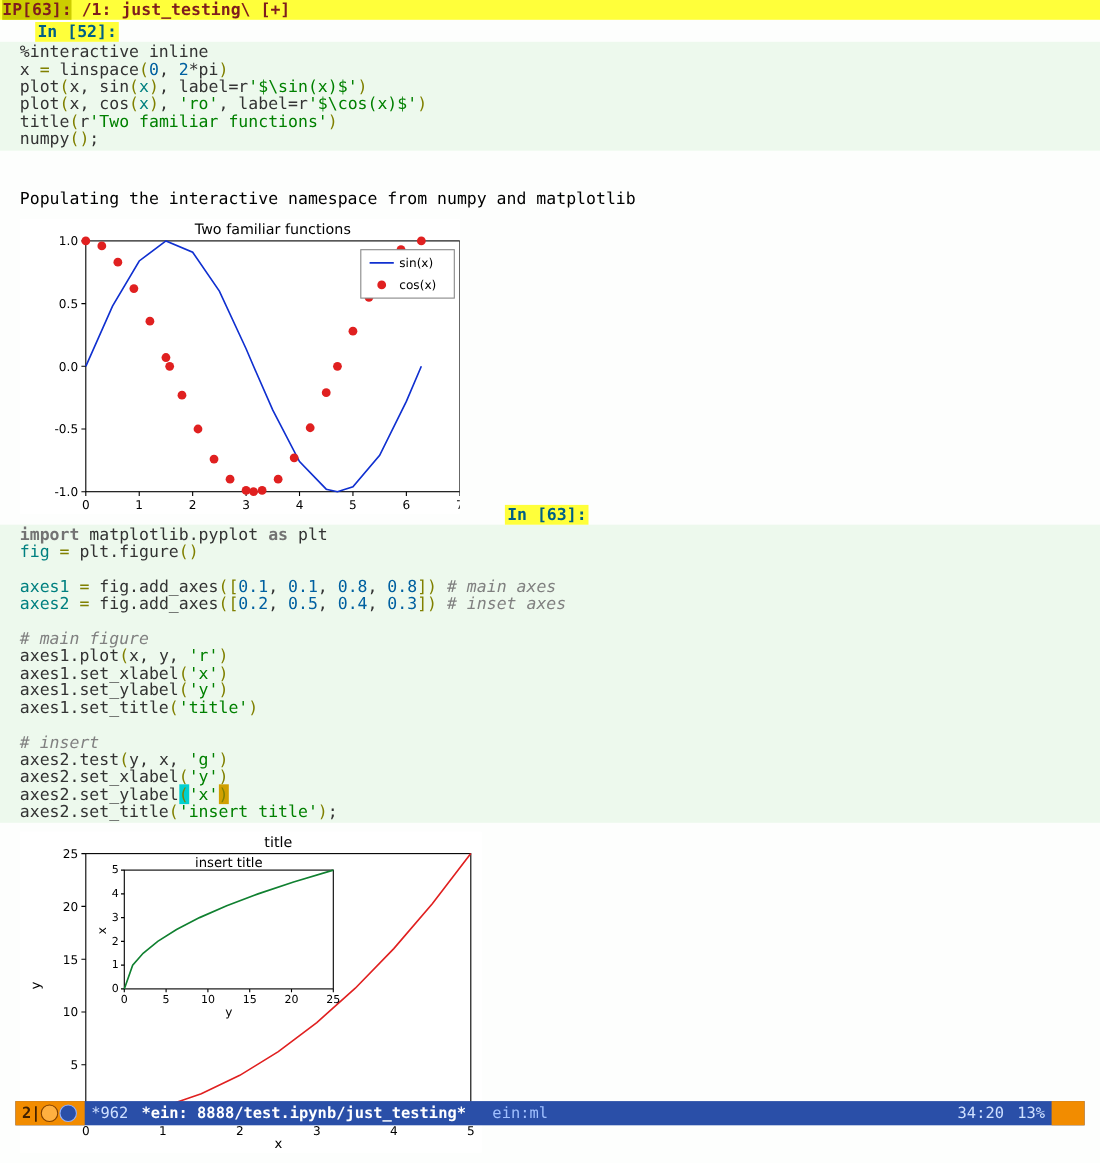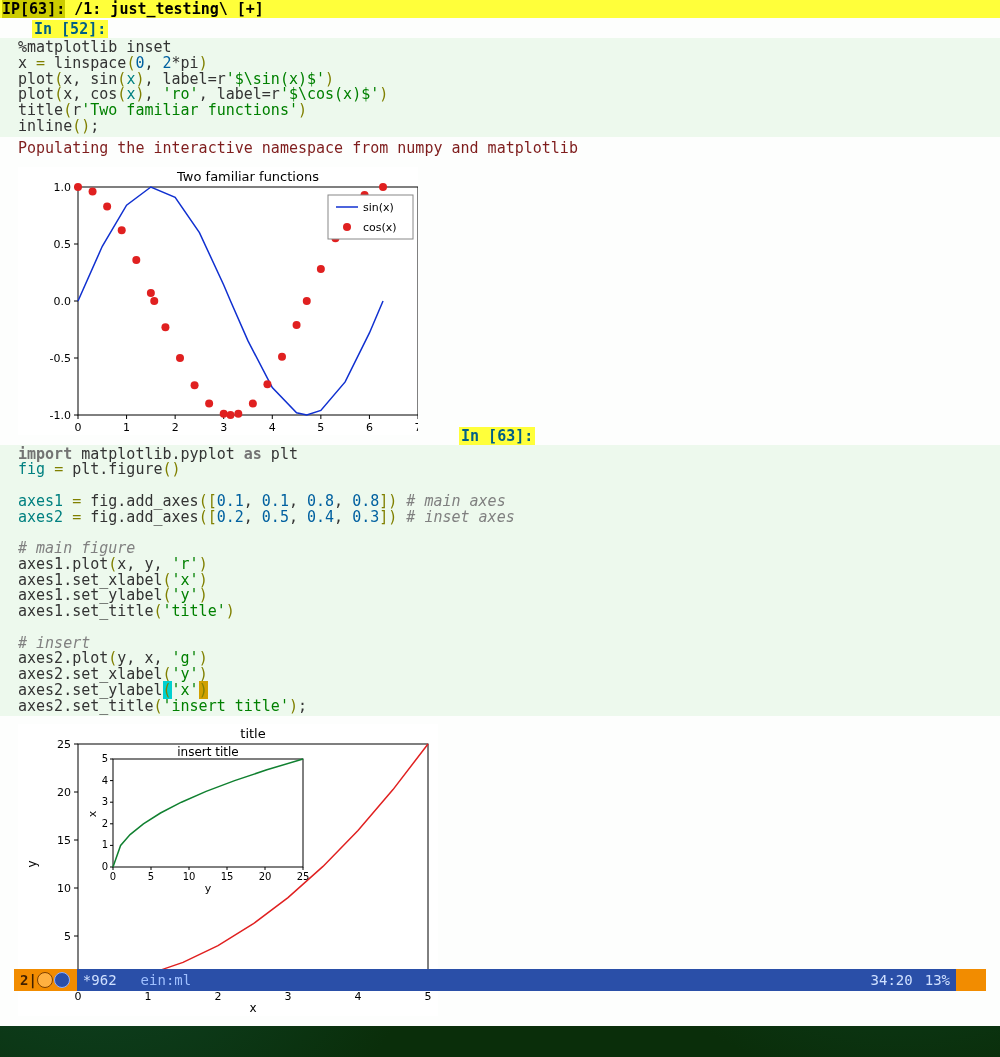"IP[63]: /1: just_testing\ [+]" .titlebar { color: #000000 -> #7f1d1d }
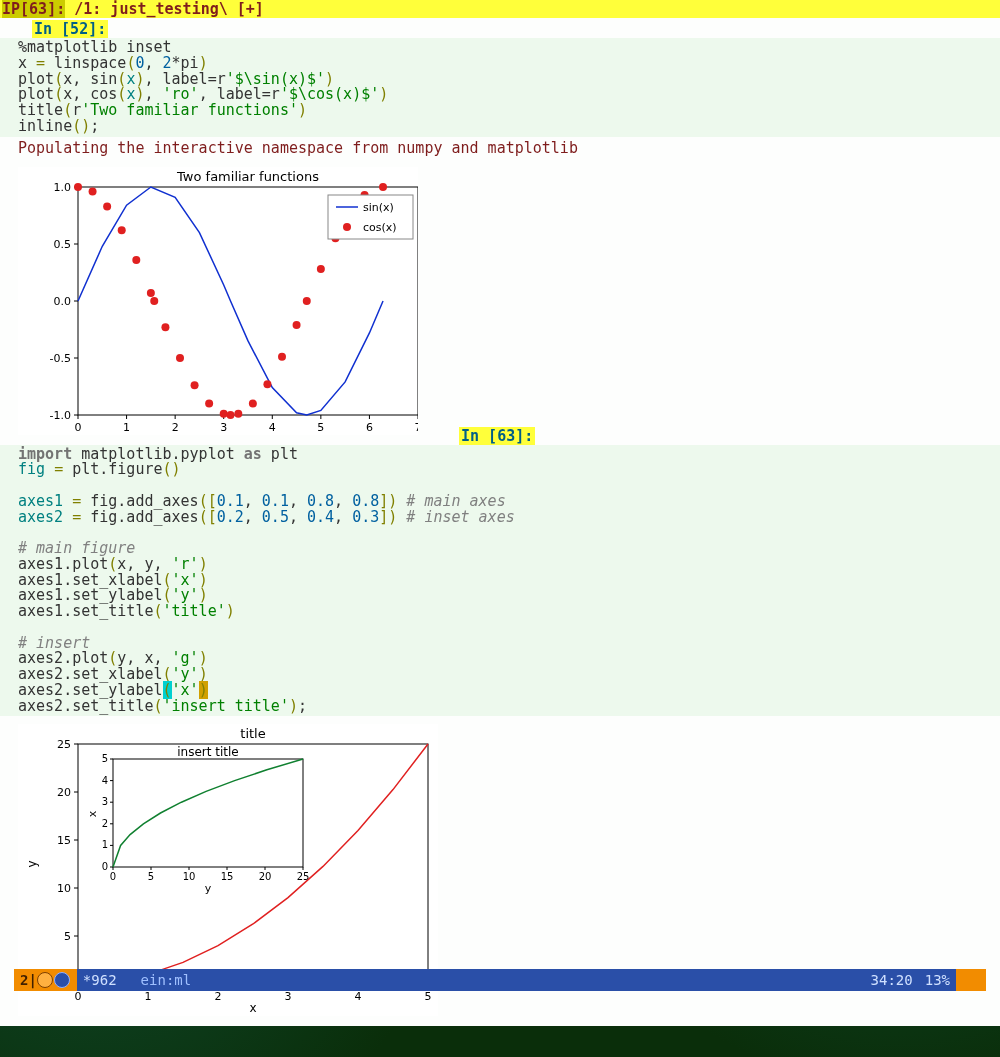"%matplotlib inset" span { text: %matplotlib inset -> %interactive inline }
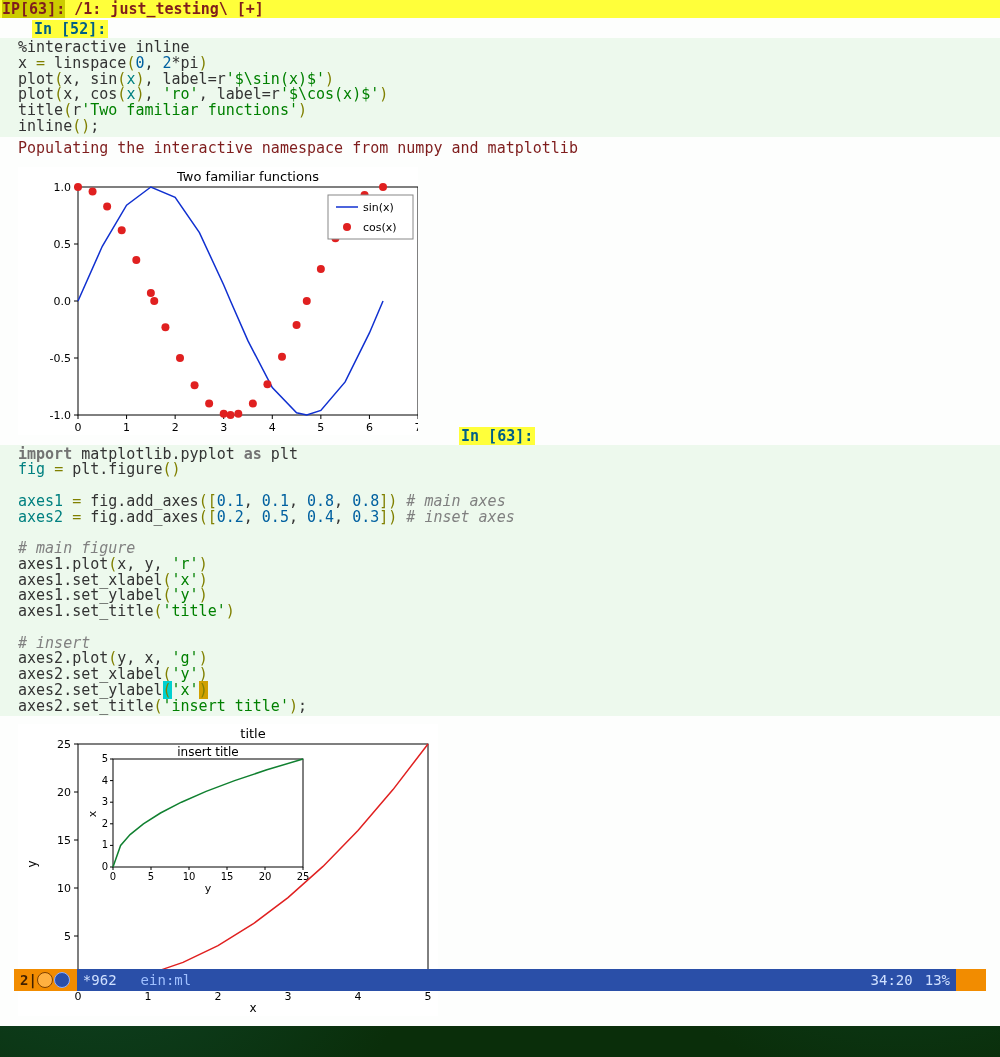"inline" span { text: inline -> numpy }
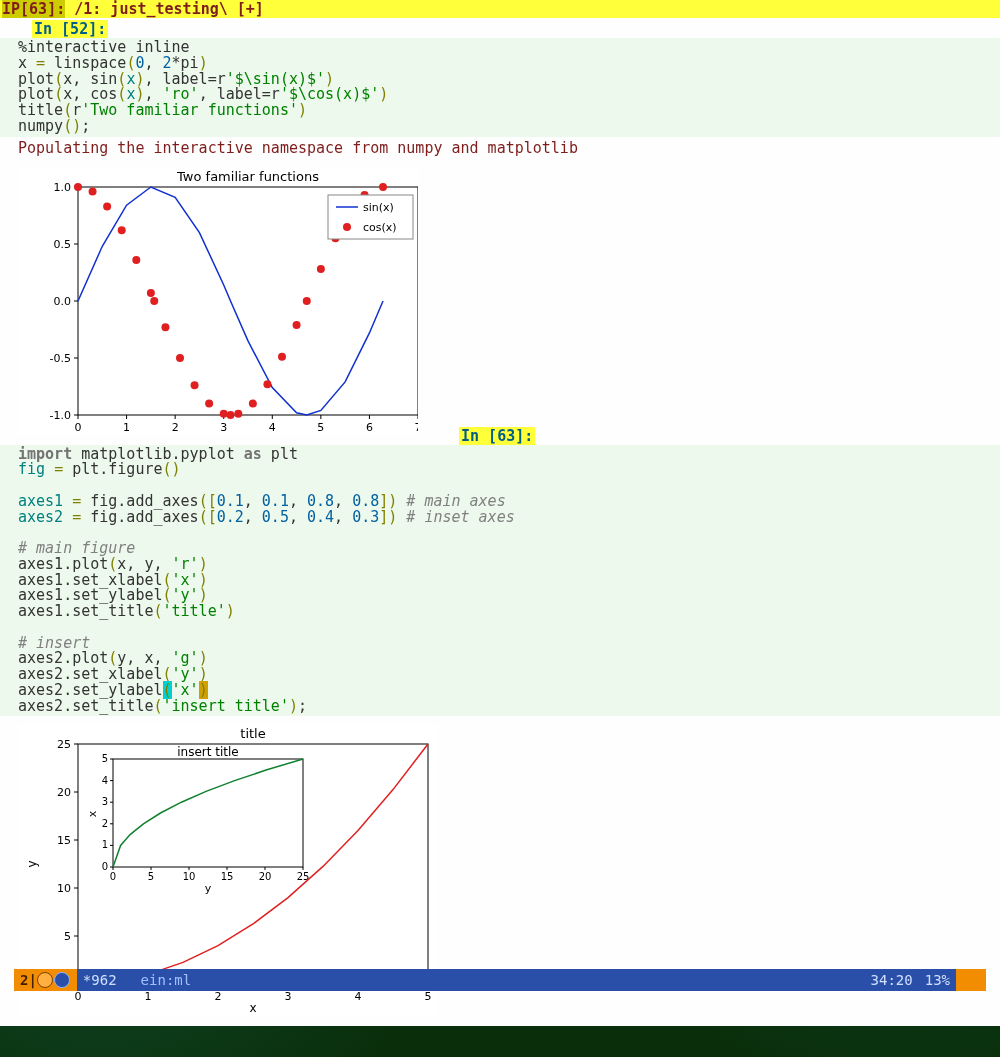"Populating the interactive namespace" .outtext { color: #7f1d1d -> #000000; margin-top: none -> 32px }
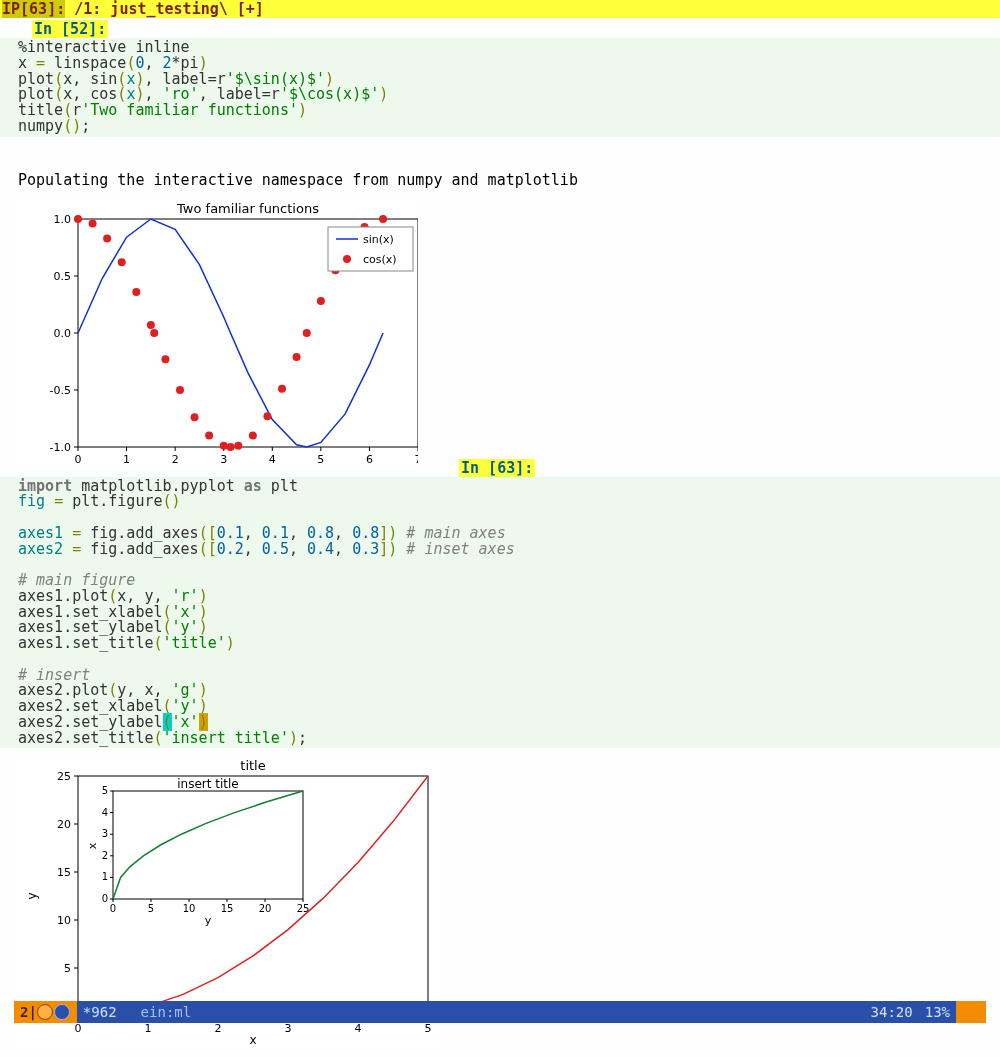"axes2.plot" span { text: axes2.plot -> axes2.test }
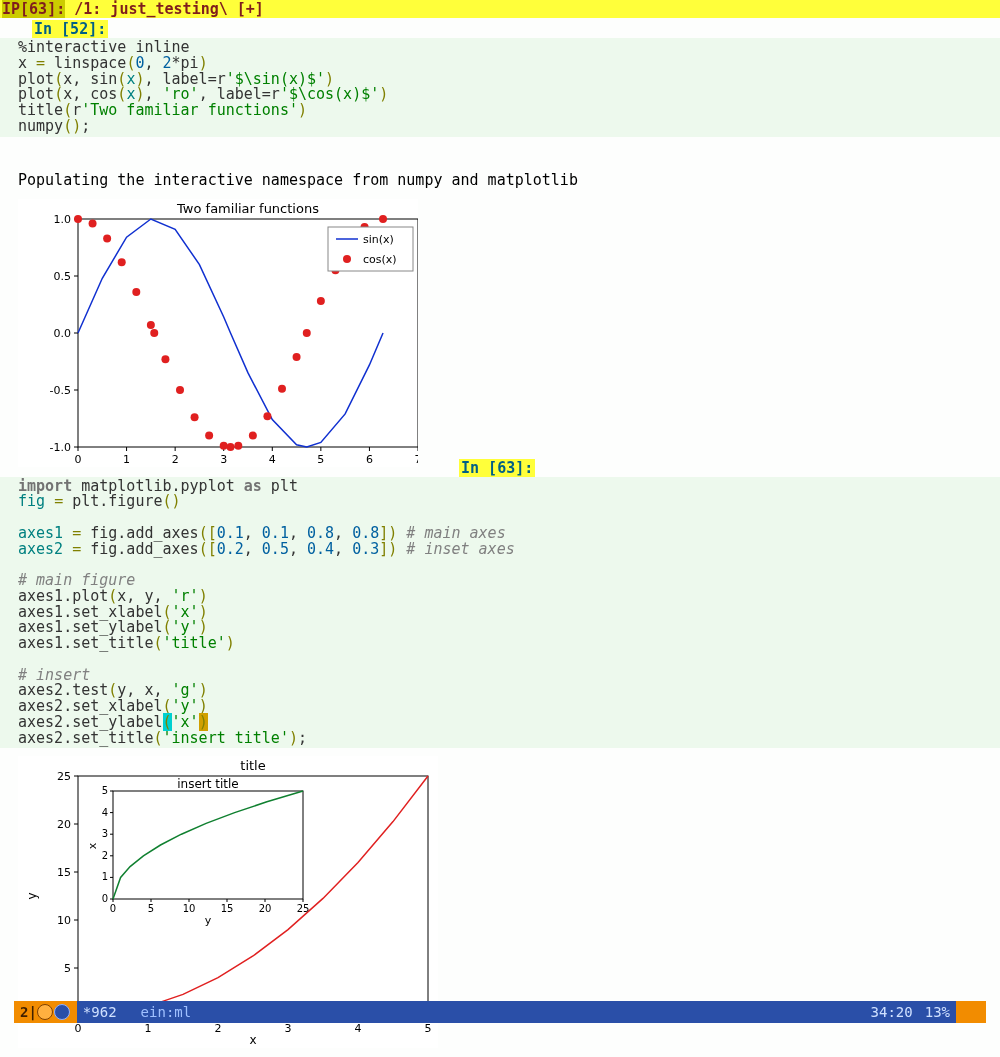"*ein: 8888/test.ipynb/just_testing*" div.seg { html: none -> <div>*ein: 8888/test.ipynb/just_testing*</div> }
